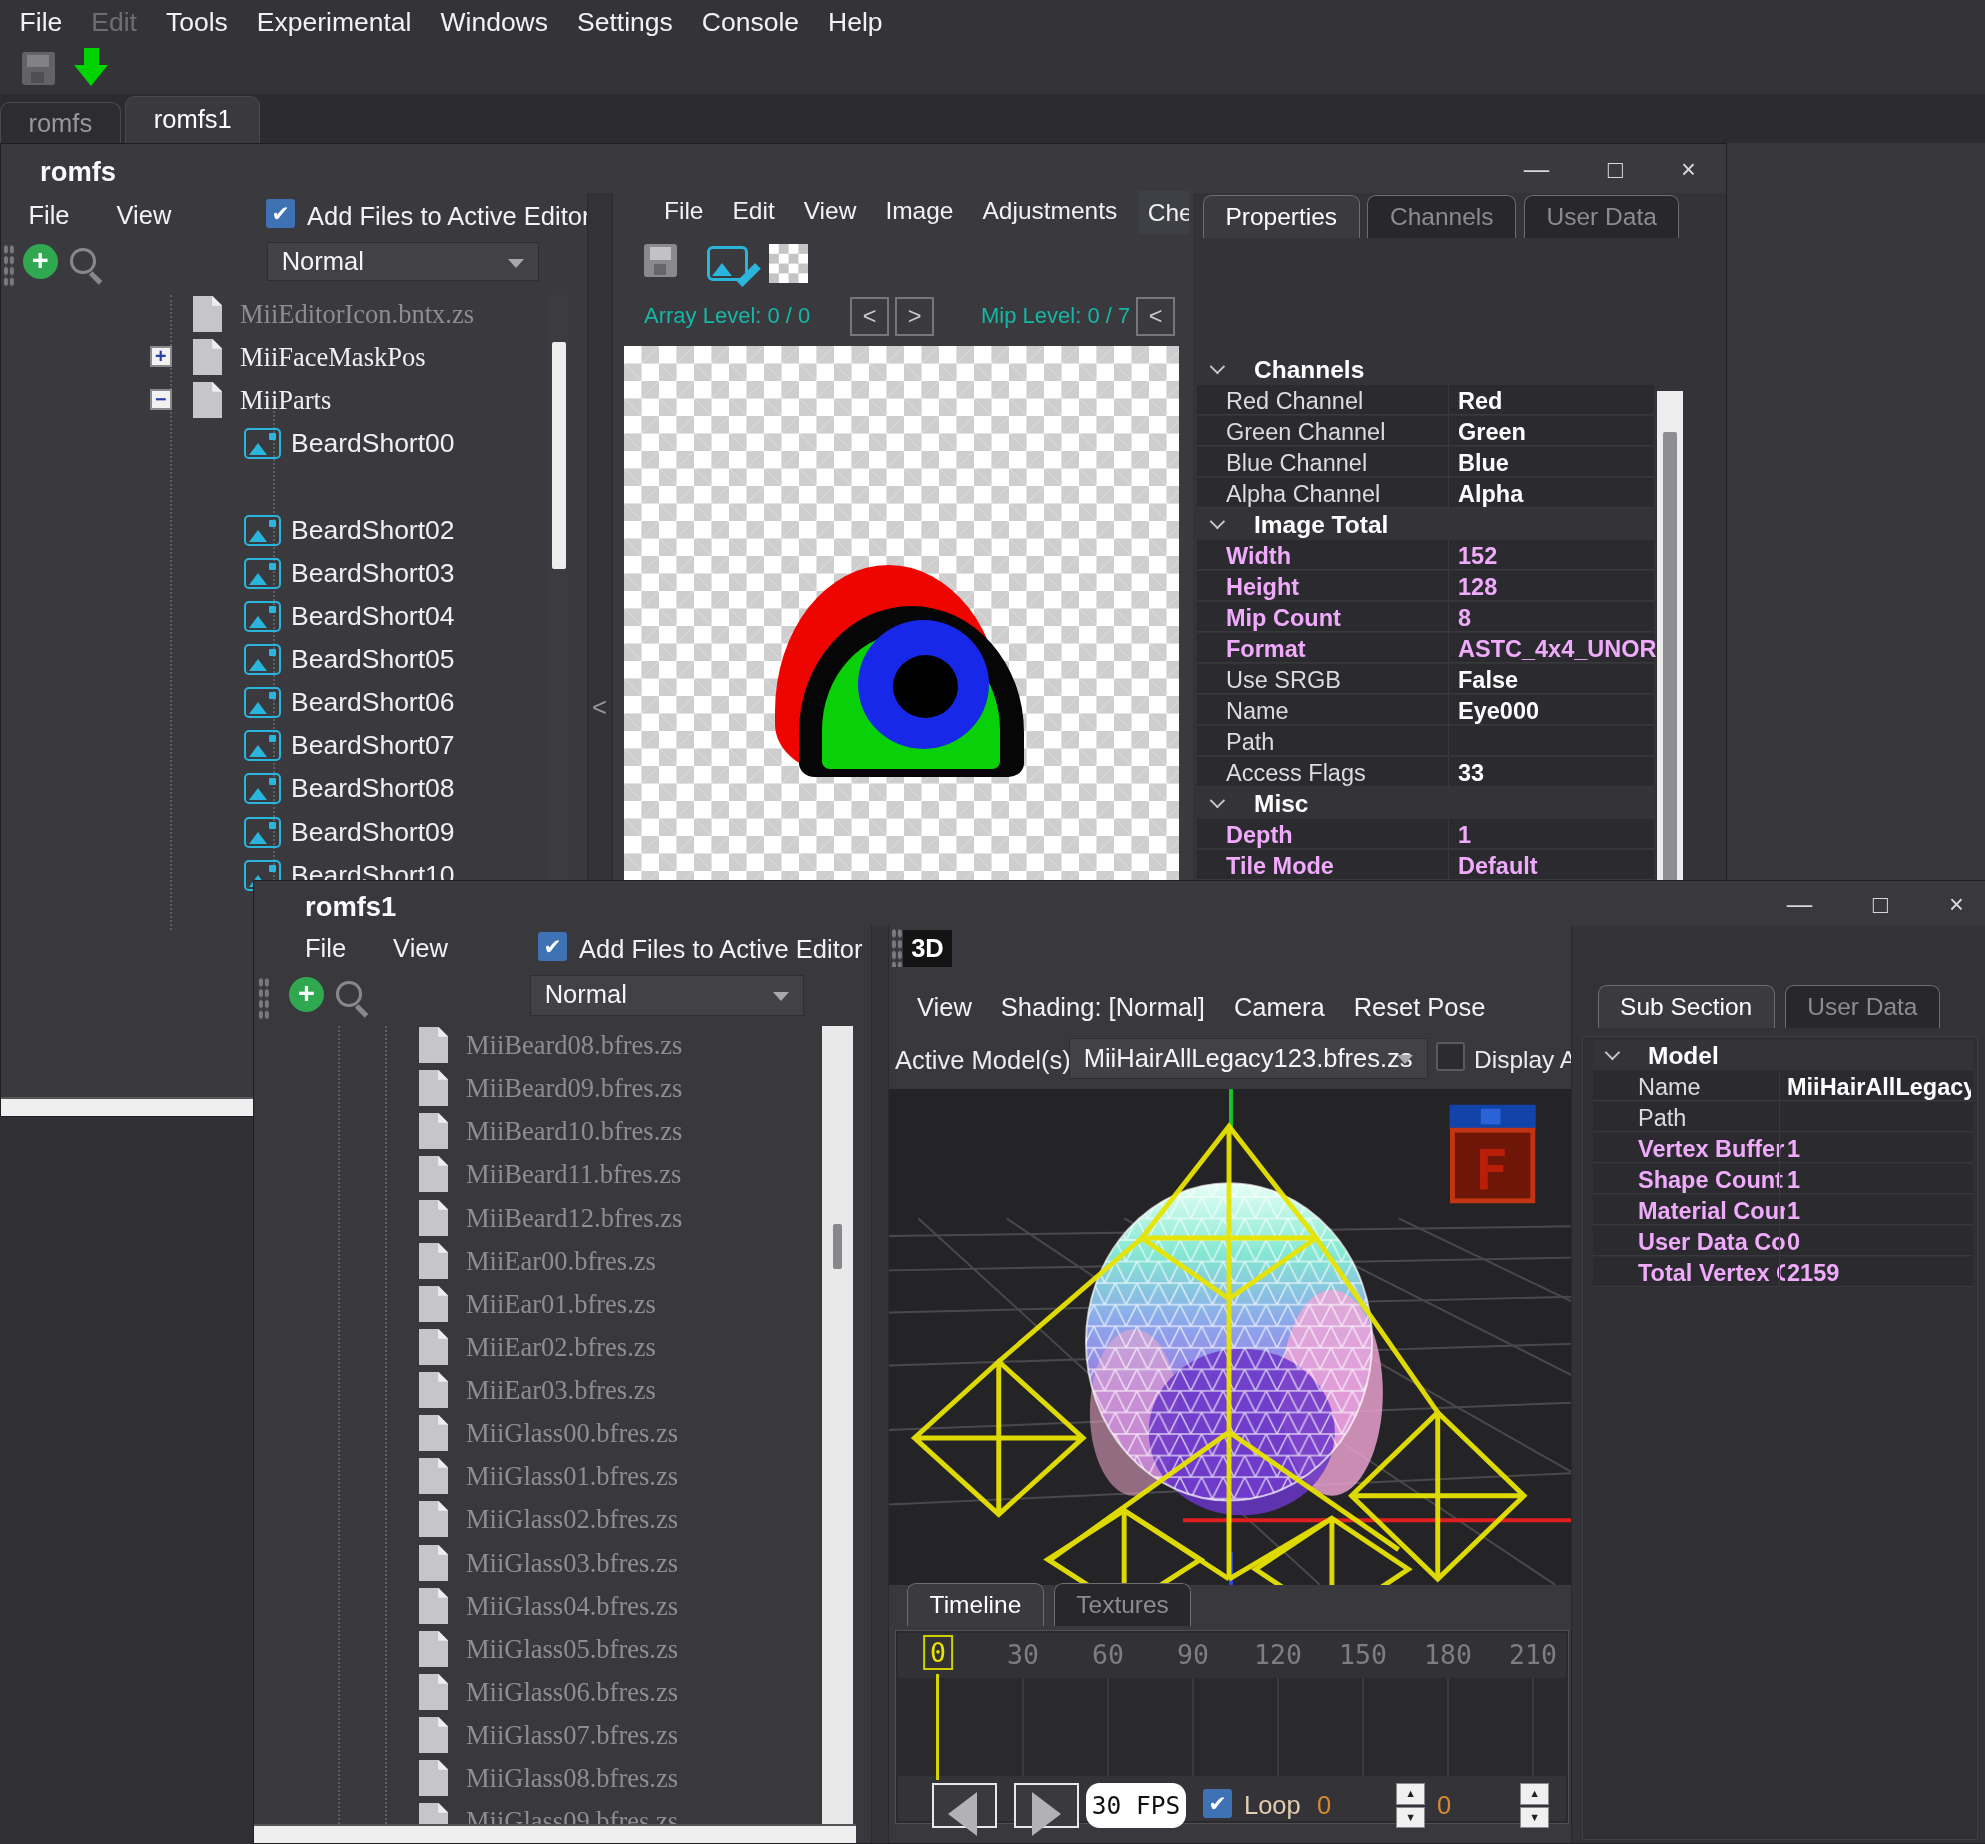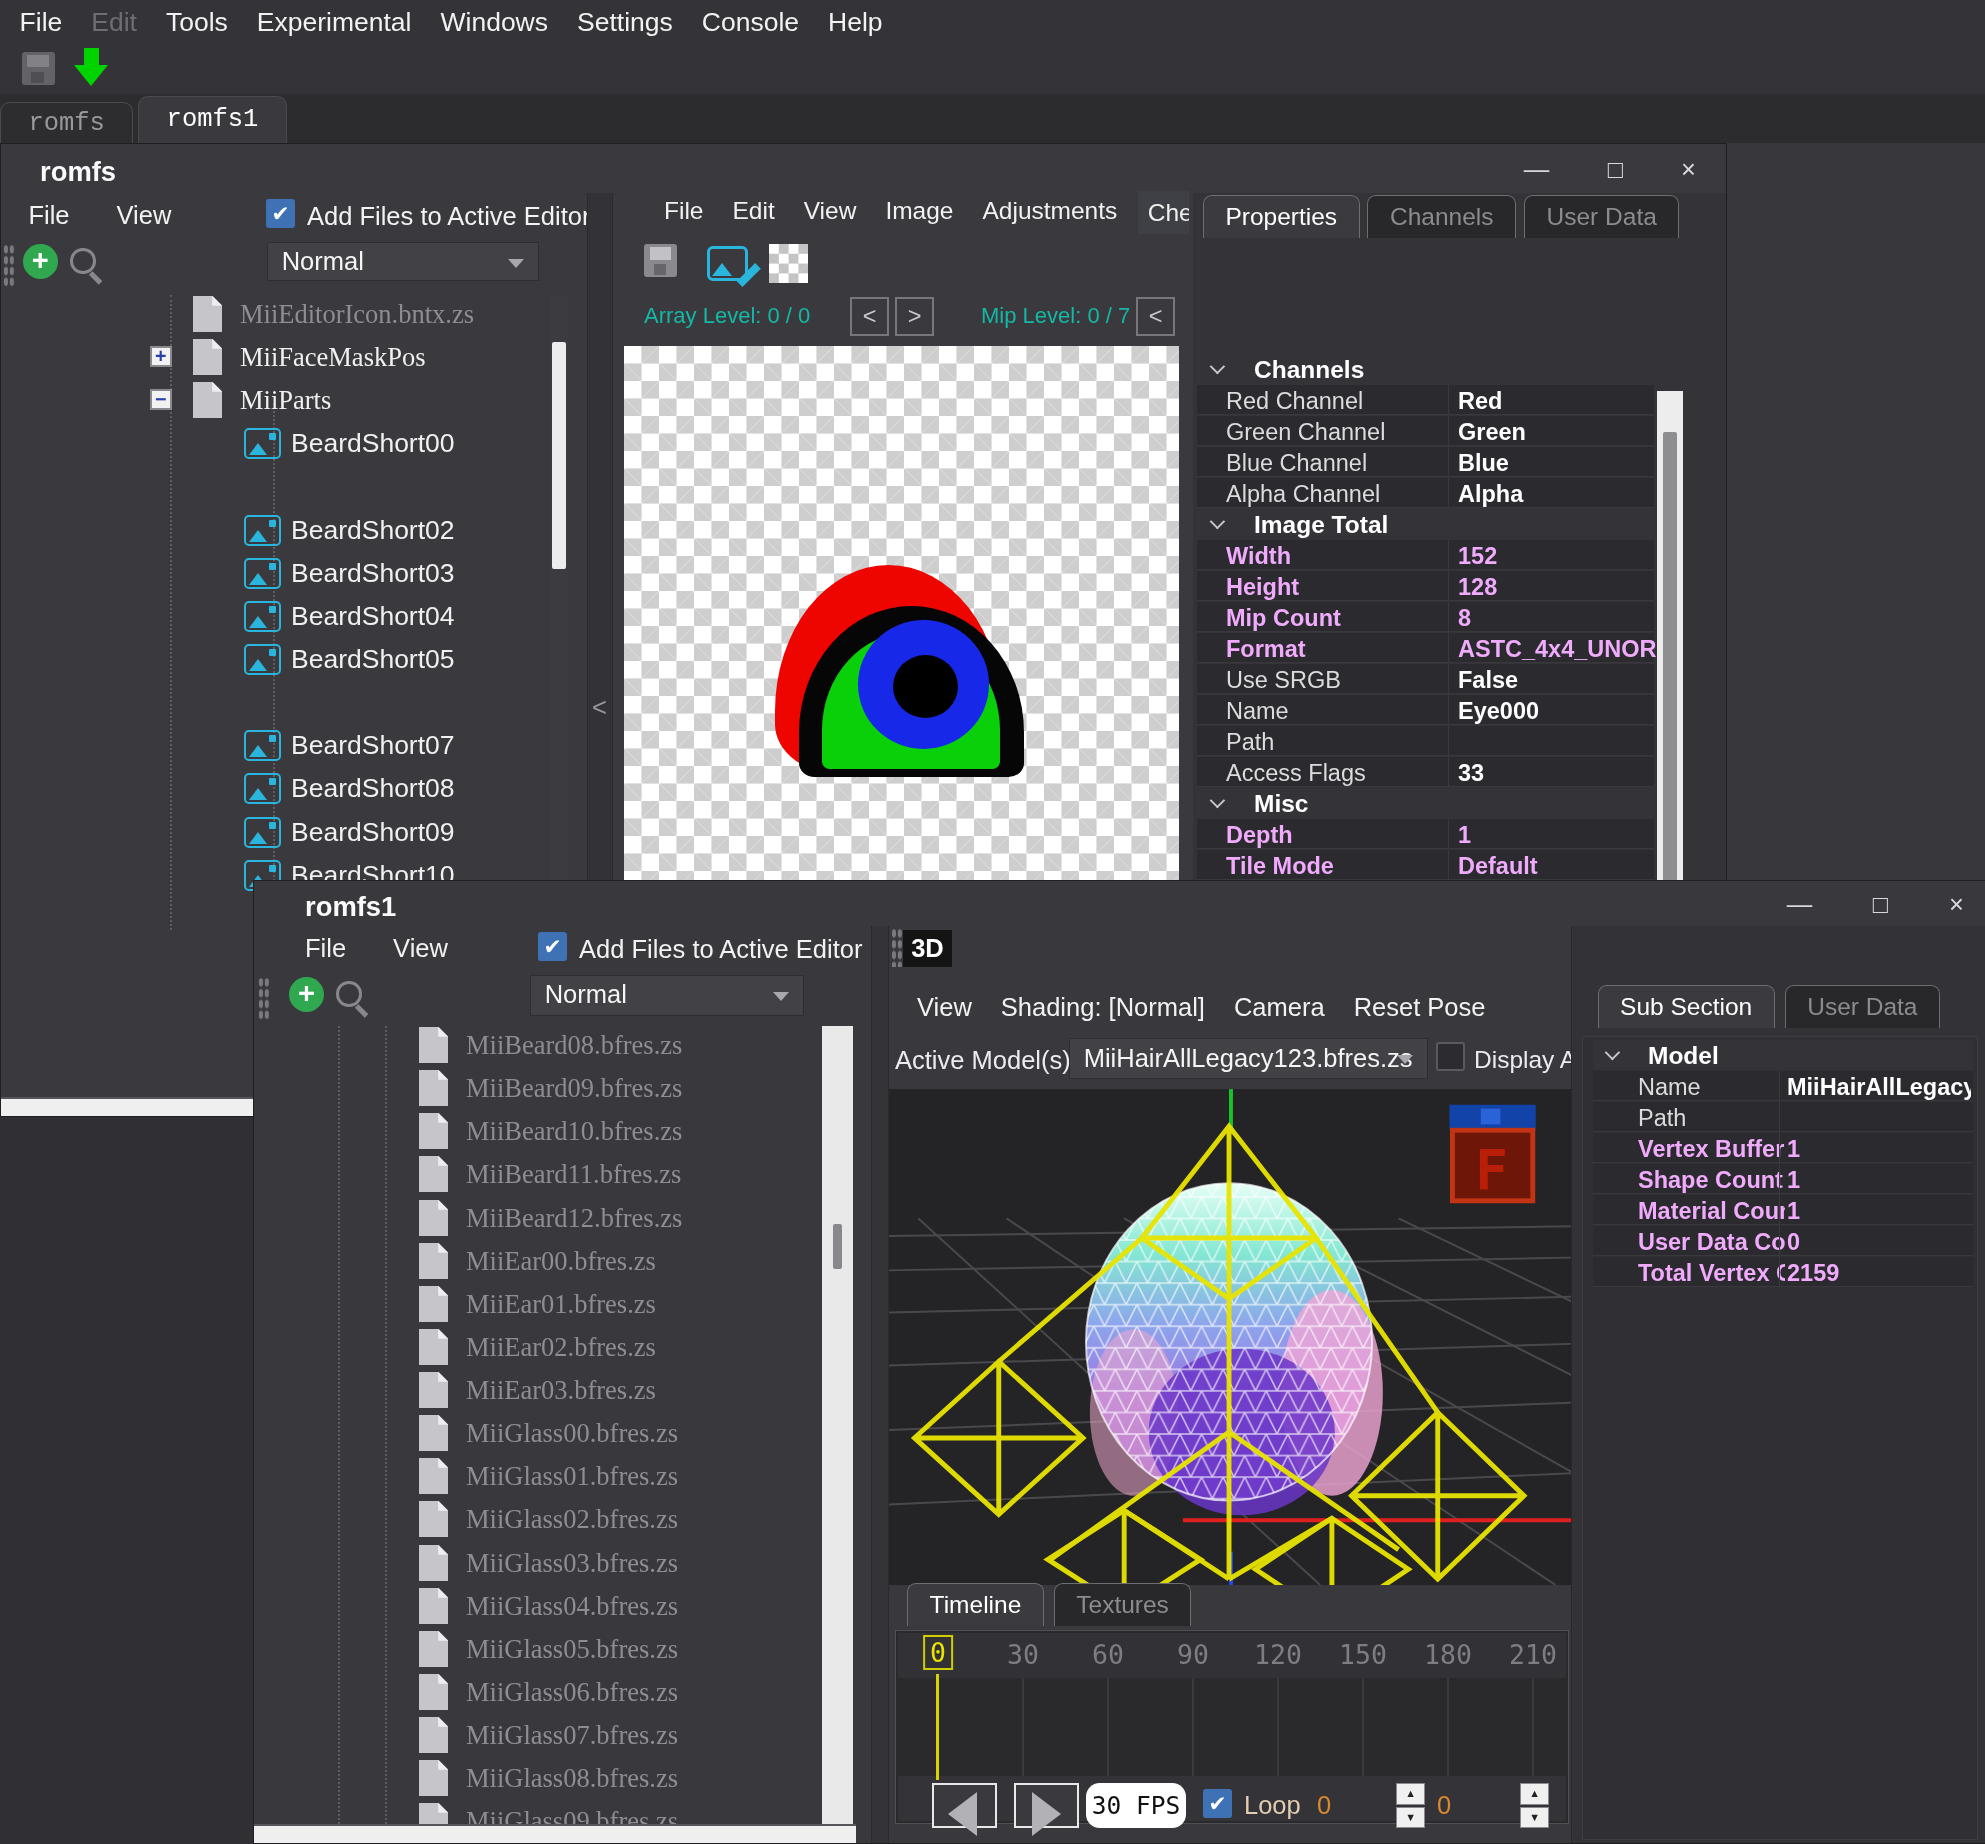"romfs romfs1" .doctabs { font-family: Liberation Mono, monospace -> none }
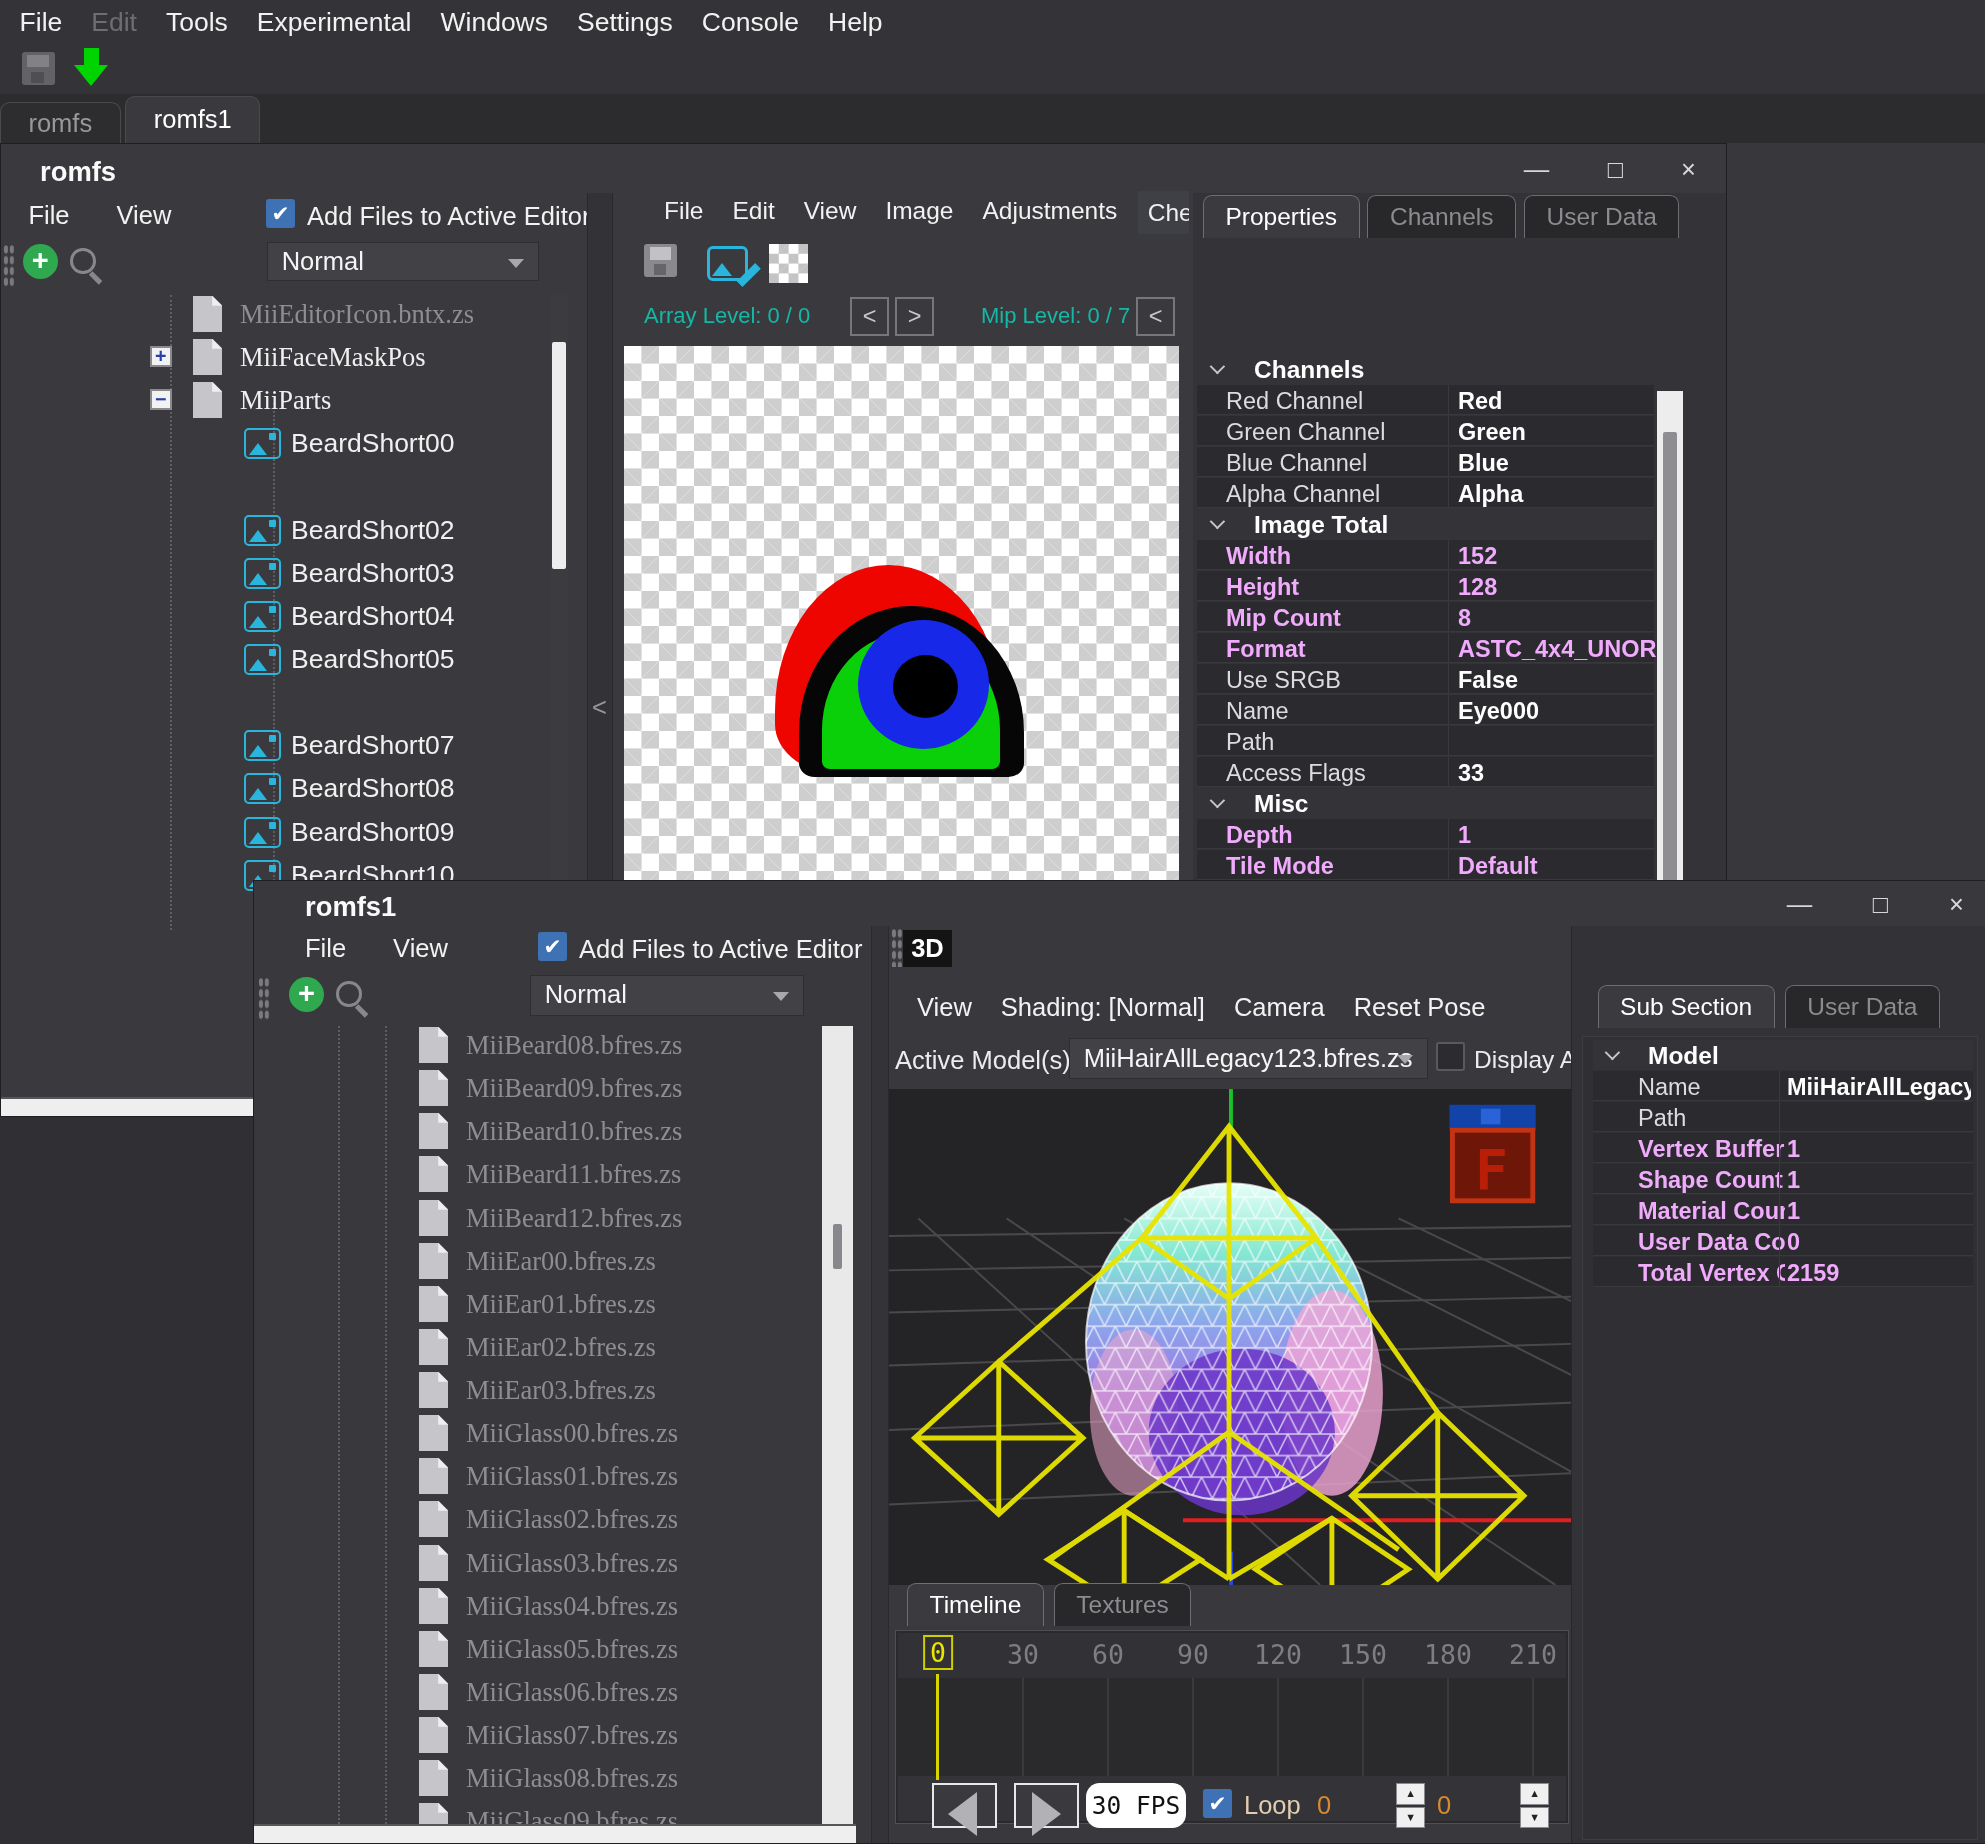"BeardShort06" div.trow { html: none -> <div> <span></span> <span>BeardShort06</span> </div> }
